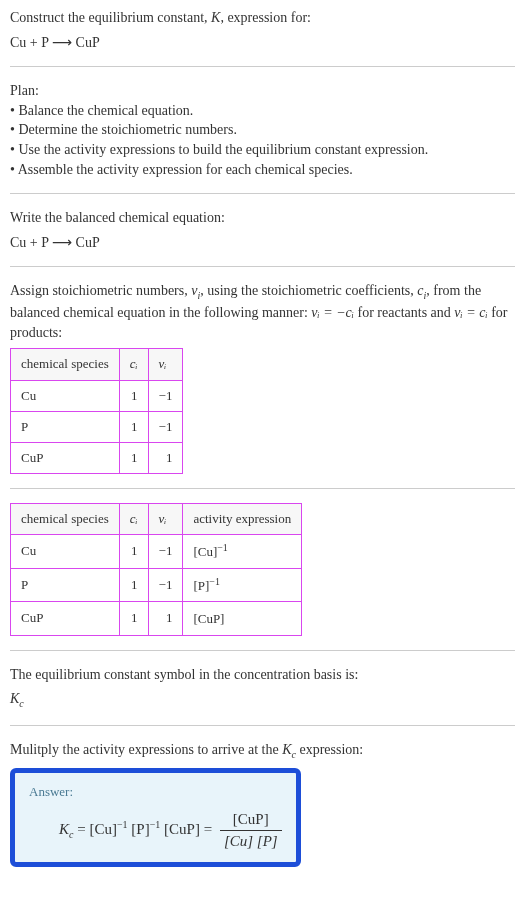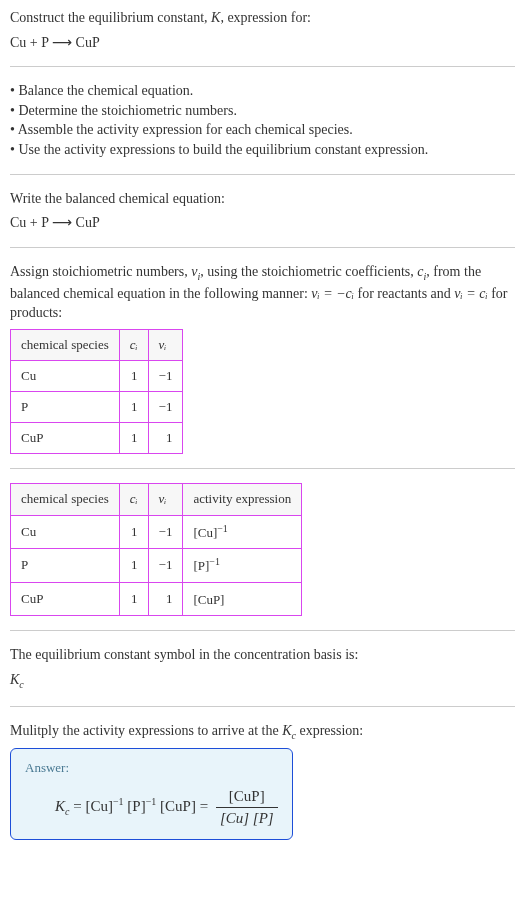"Plan:" div { html: none -> <div>Plan:</div> }
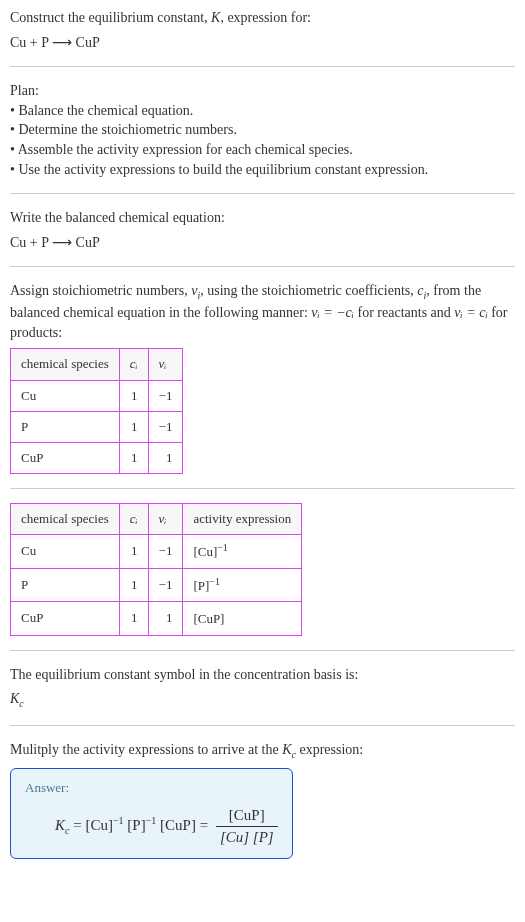"• Assemble the activity expression" div { order: before "• Use the activity expressions" -> after "• Use the activity expressions" }
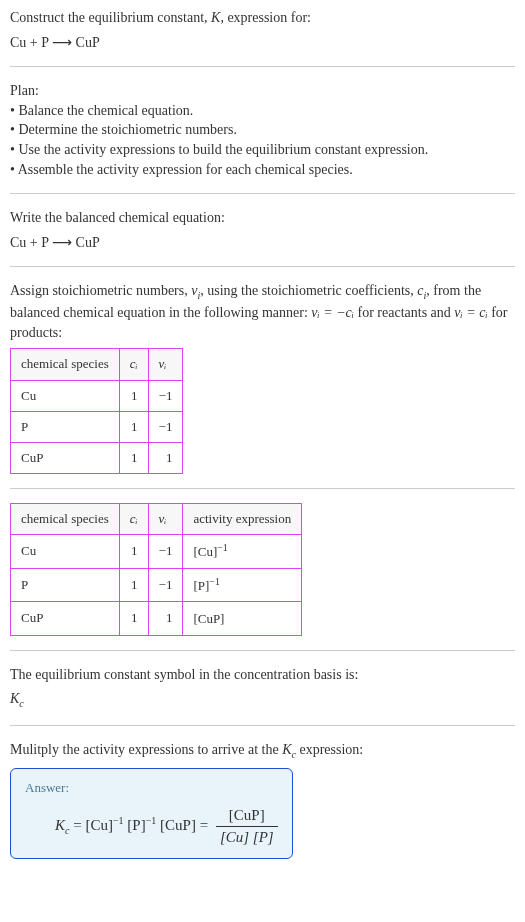"Answer:" .answer-box { border: 1px solid #1d4ed8 -> 5px solid #1d4ed8 }
